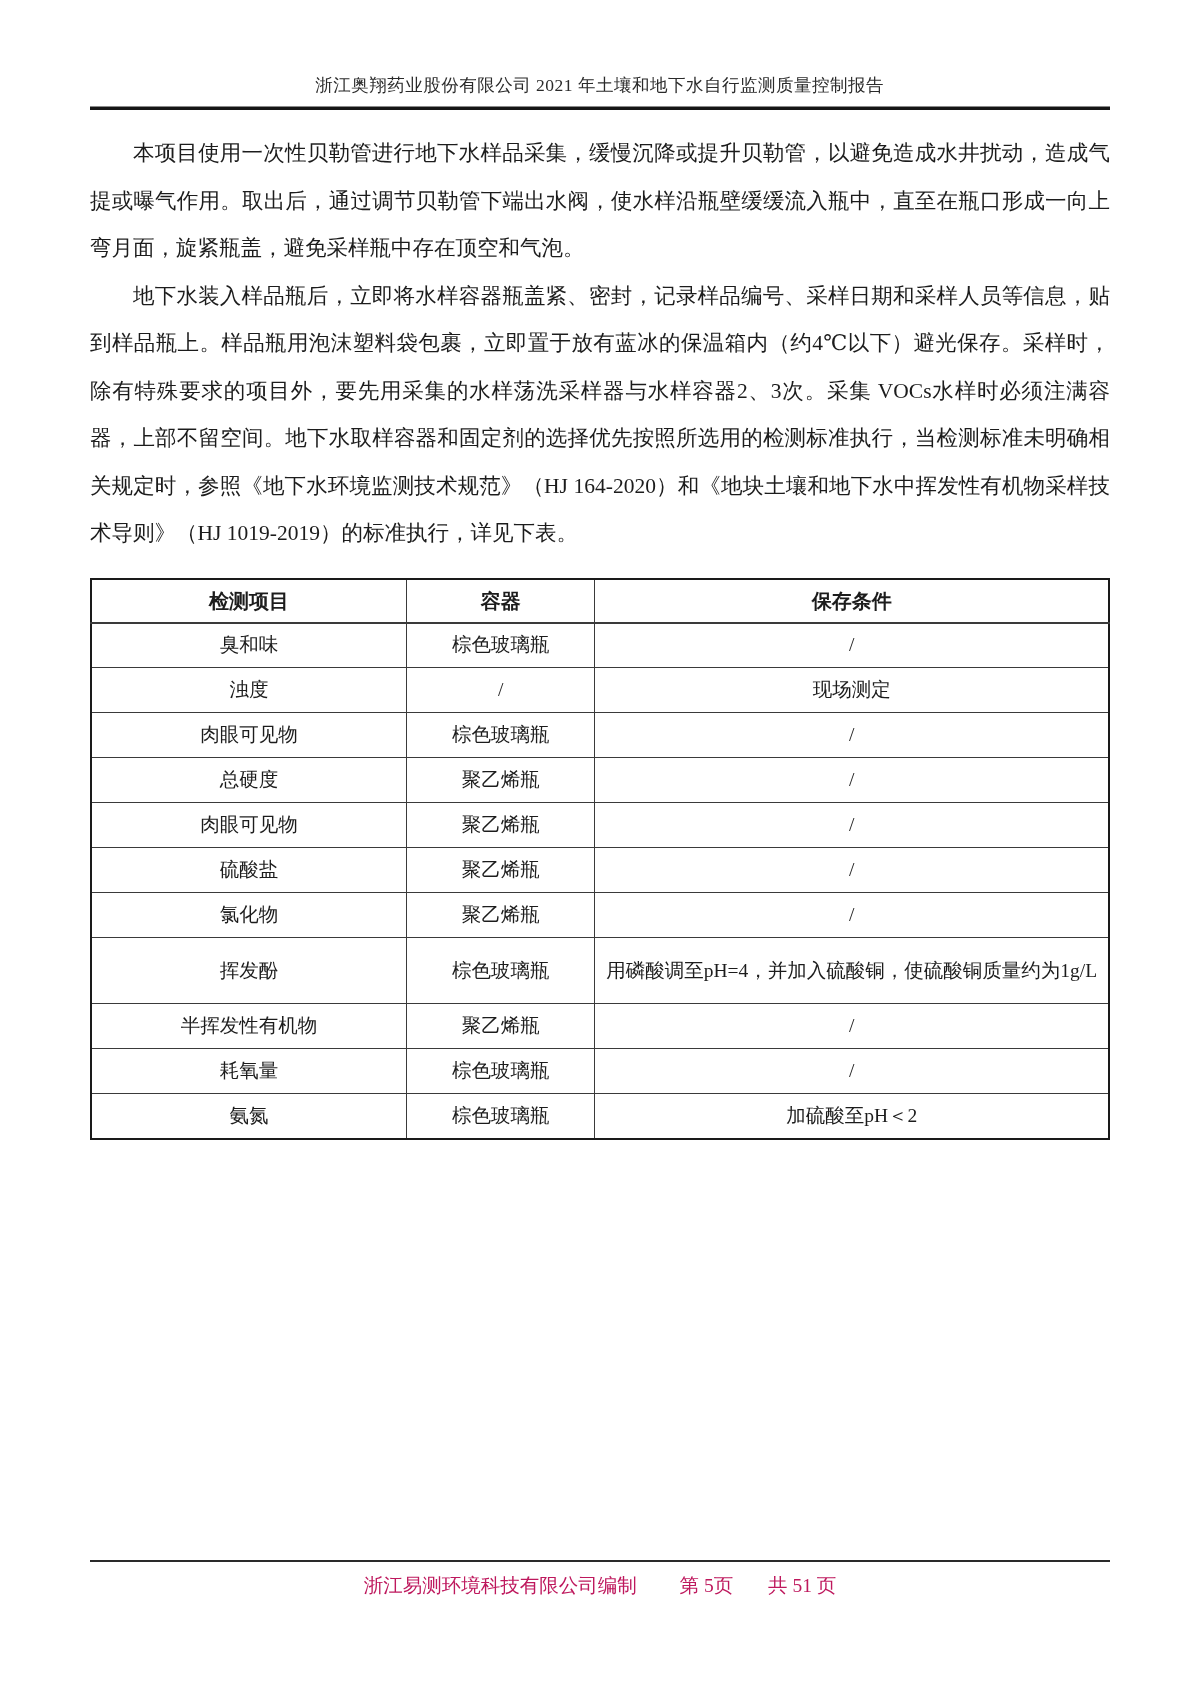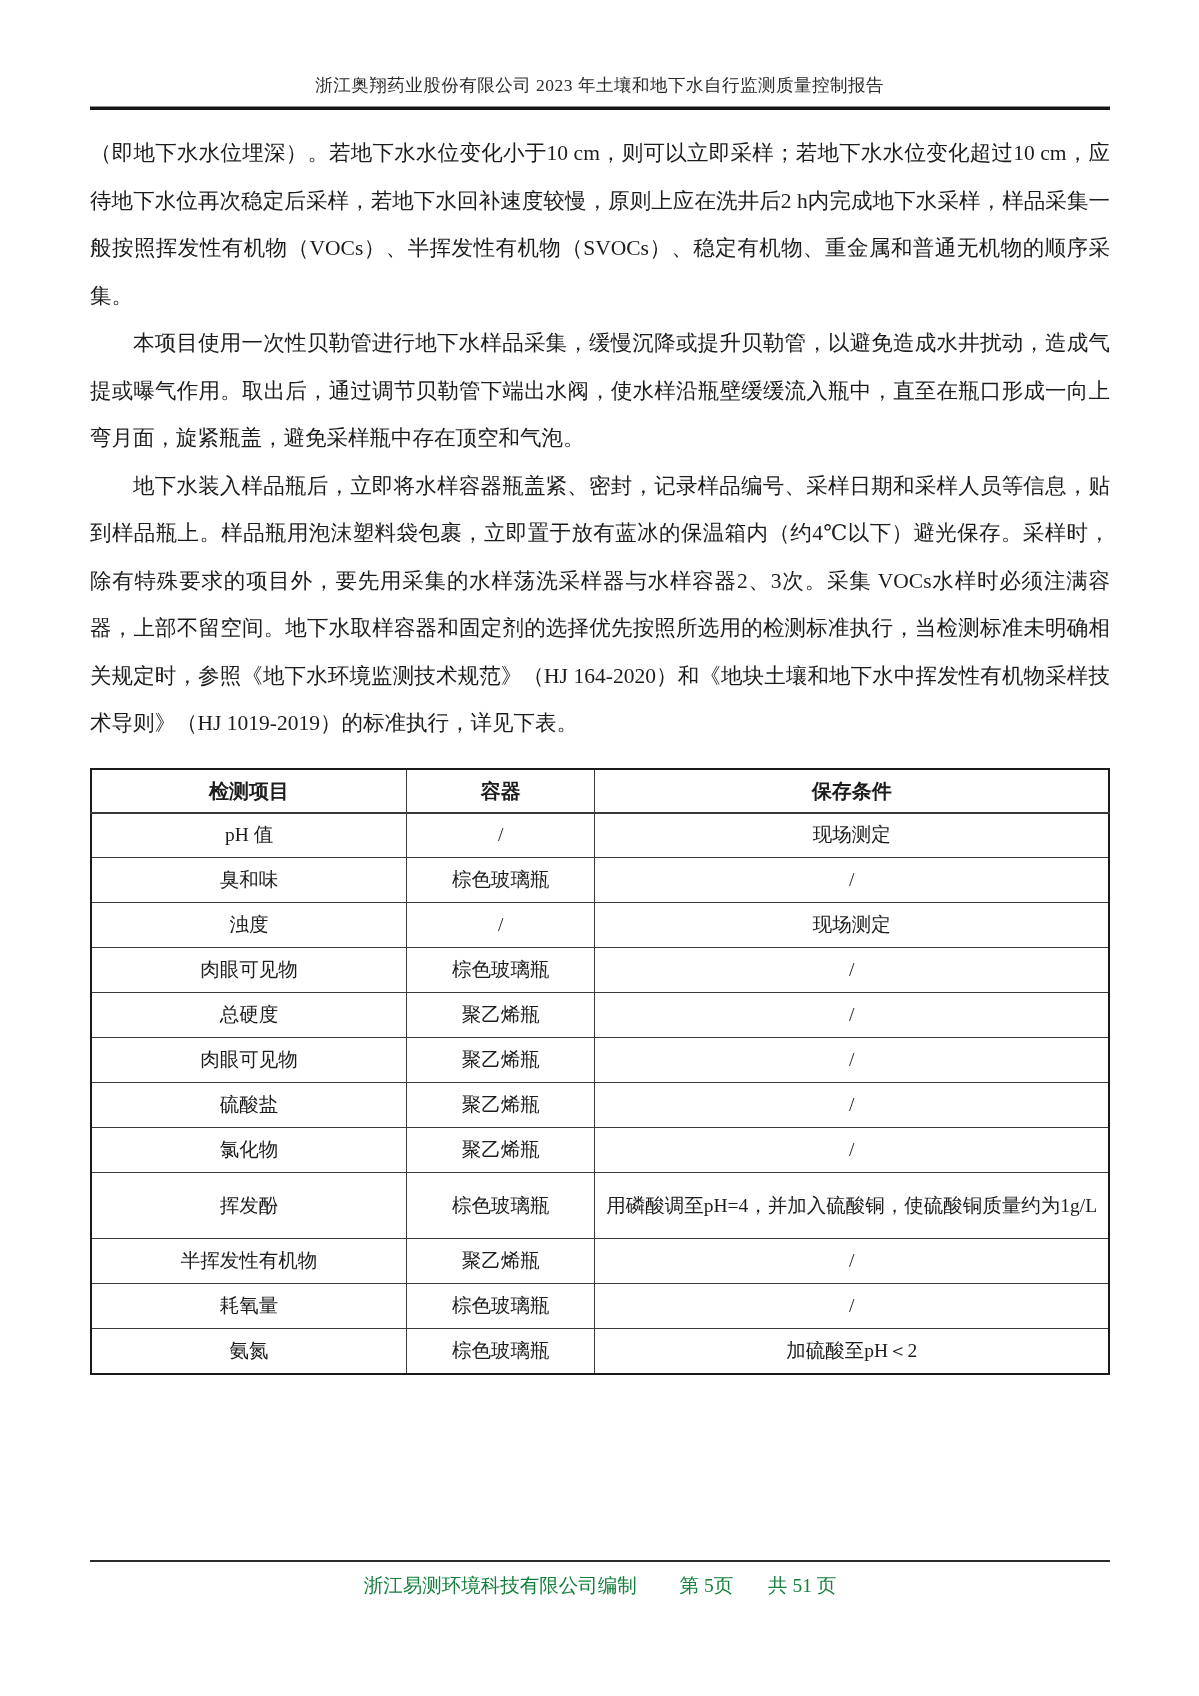"浙江奥翔药业股份有限公司 2023 年土壤和地下水自行监测质量控制报告" div.title { text: 2023 -> 2021 }
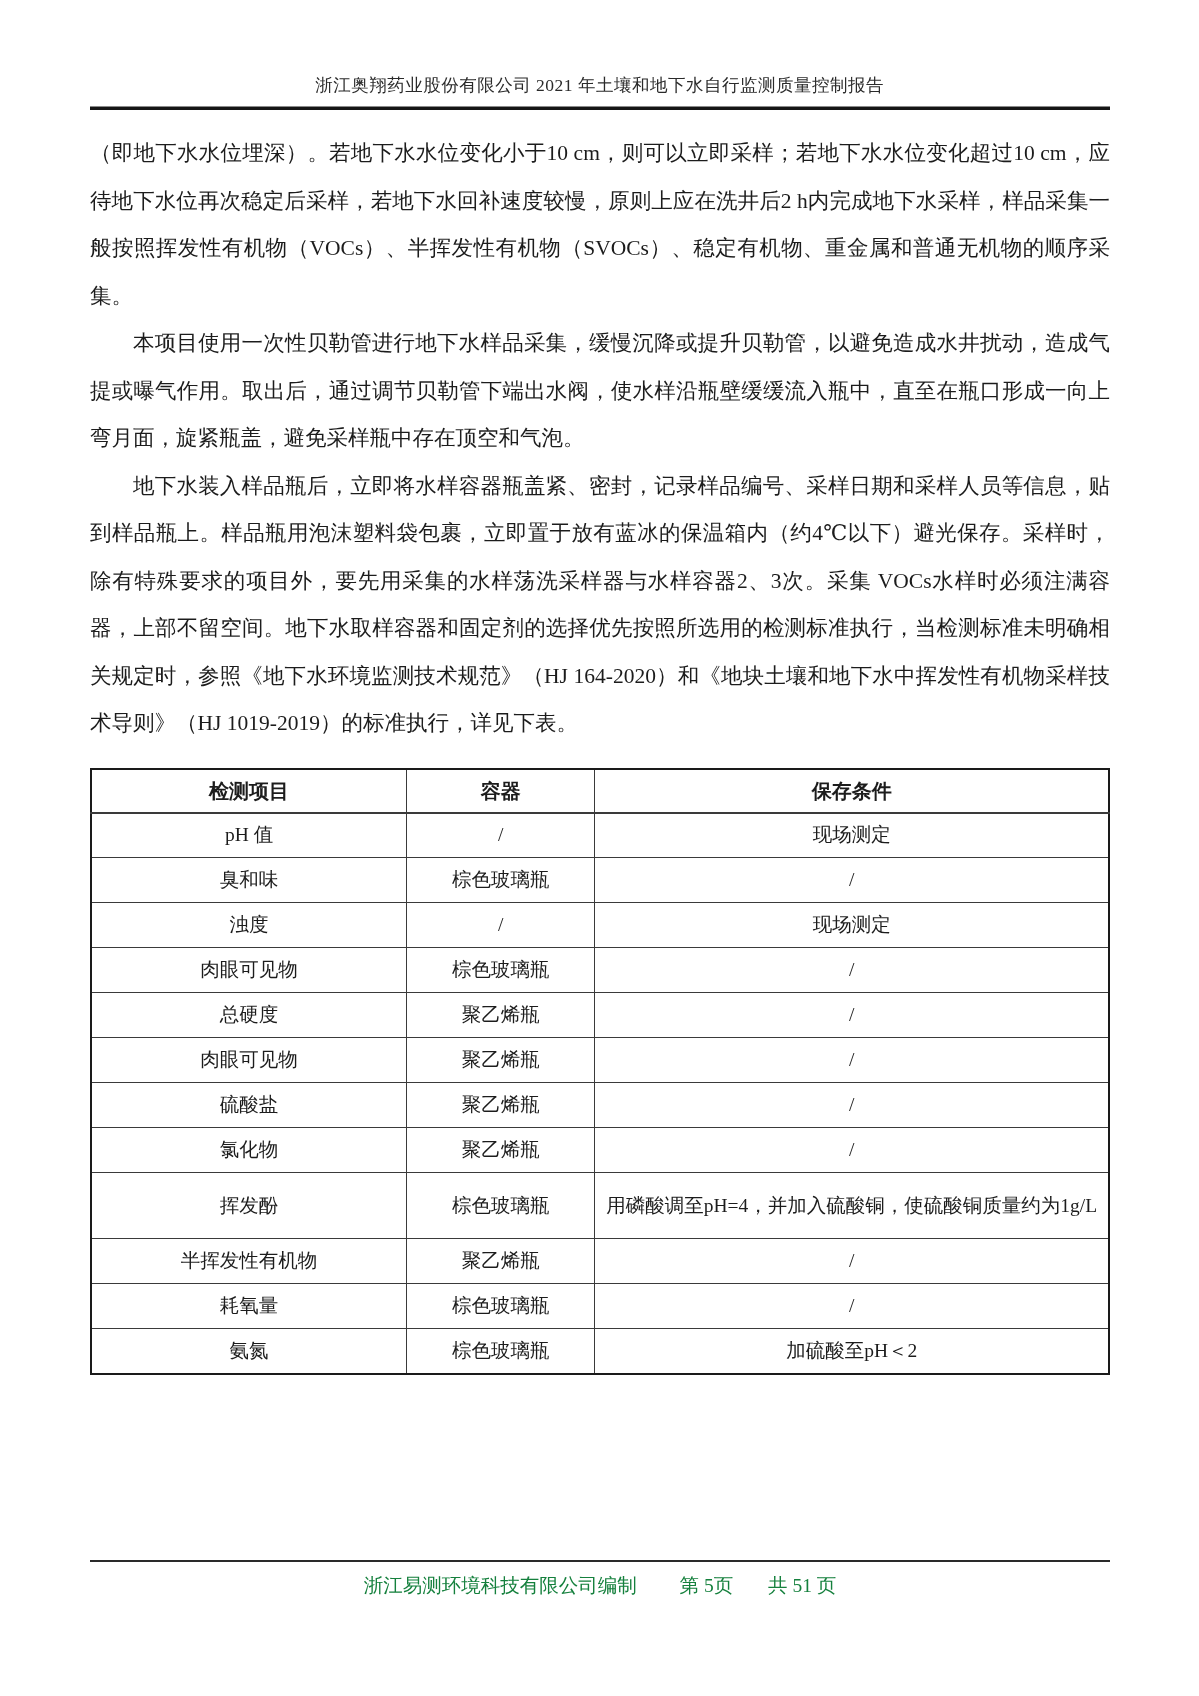"（即地下水水位埋深）。若地下水水位变化小于10" p { html: <p>（即地下水水位埋深）。若地下水水位变化小于10 cm，则可以立即采样；若地下水水位变化超过10 cm，应待地下水位再次稳定后采样，若地下水回补速度较慢，原则上应在洗井后2 h内完成地下水采样，样品采集一般按照挥发性有机物（VOCs）、半挥发性有机物（SVOCs）、稳定有机物、重金属和普通无机物的顺序采集。</p> -> none }
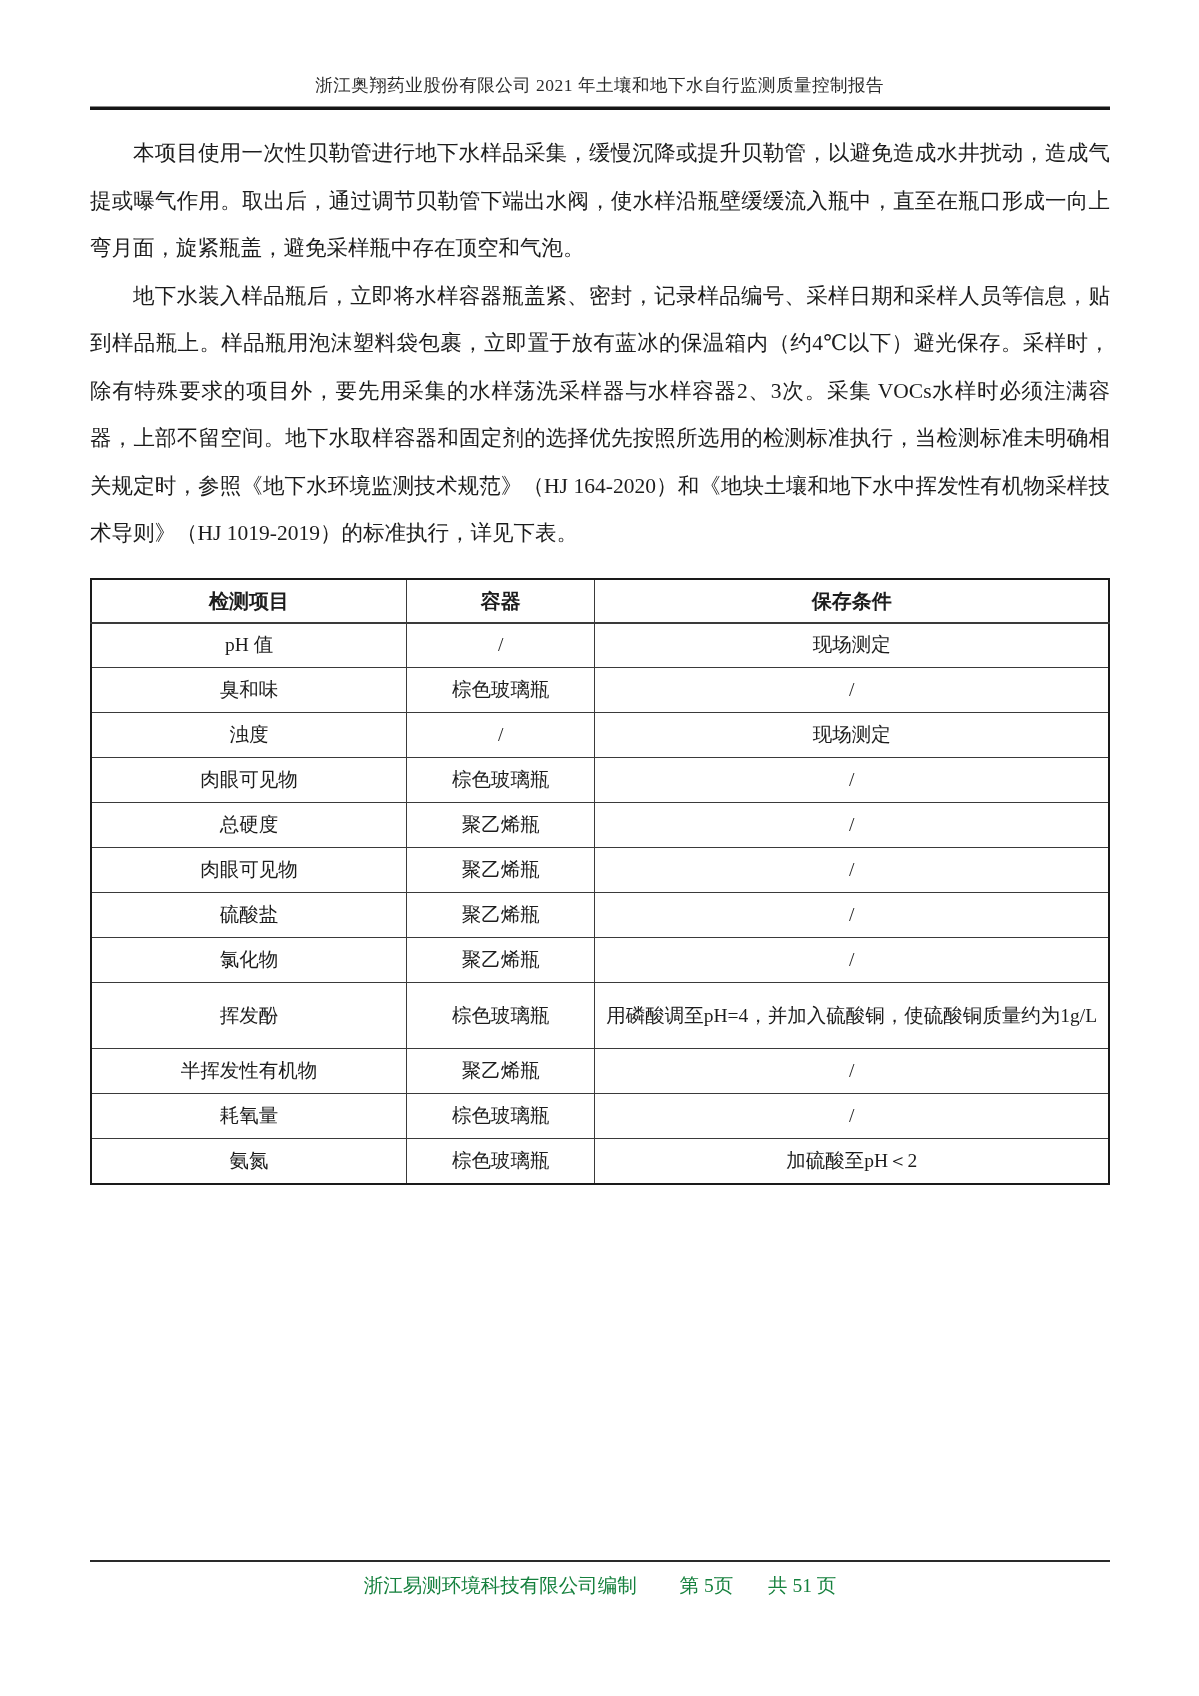"pH 值" tr { html: <tr> <td>pH 值</td> <td>/</td> <td>现场测定</td> </tr> -> none }
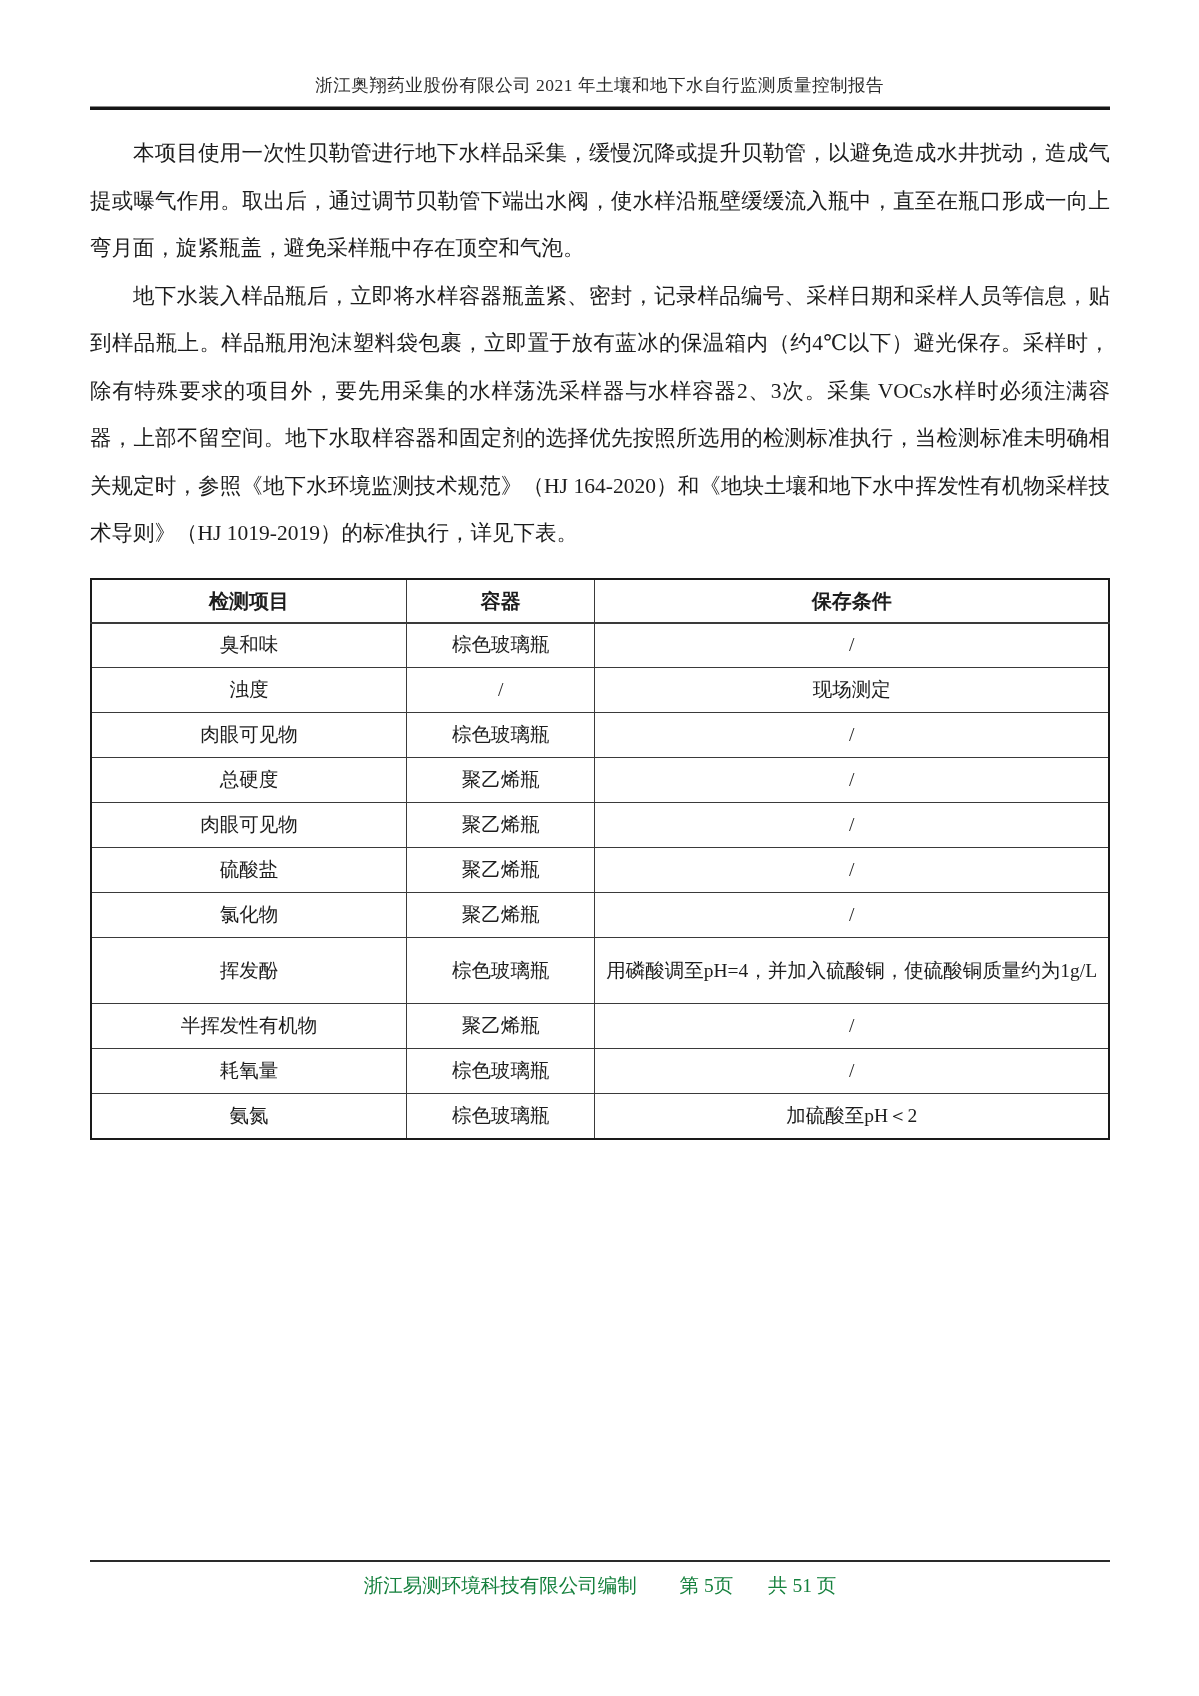"浙江易测环境科技有限公司编制 第 5页 共 51" .footer-text { color: #15803d -> #be185d }
